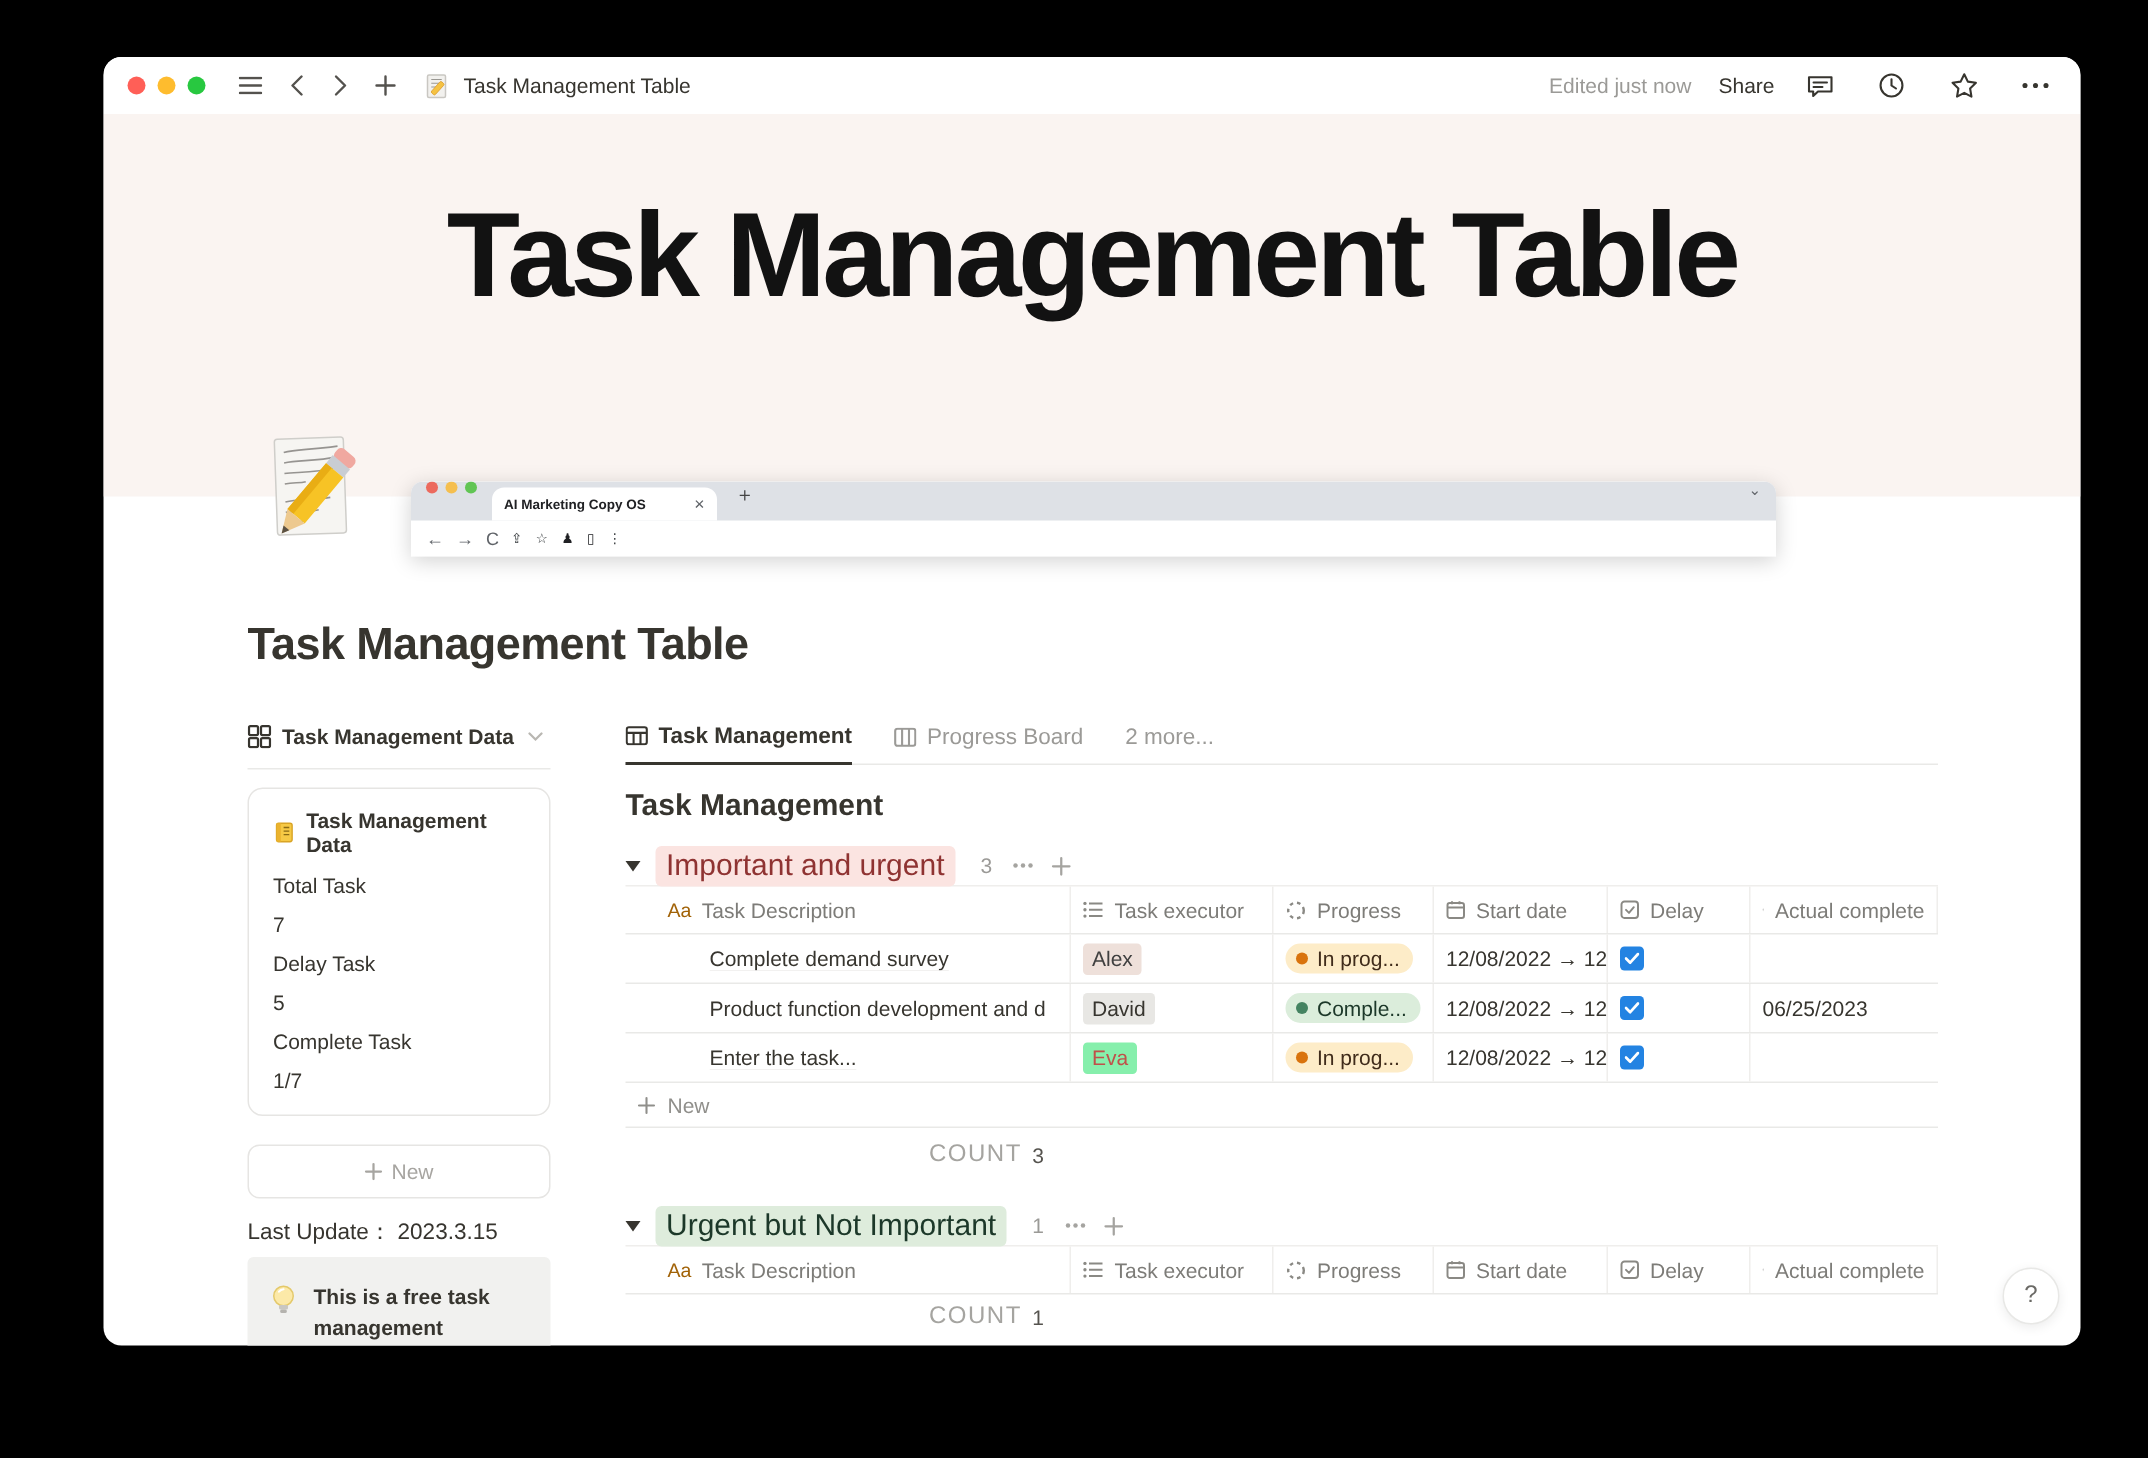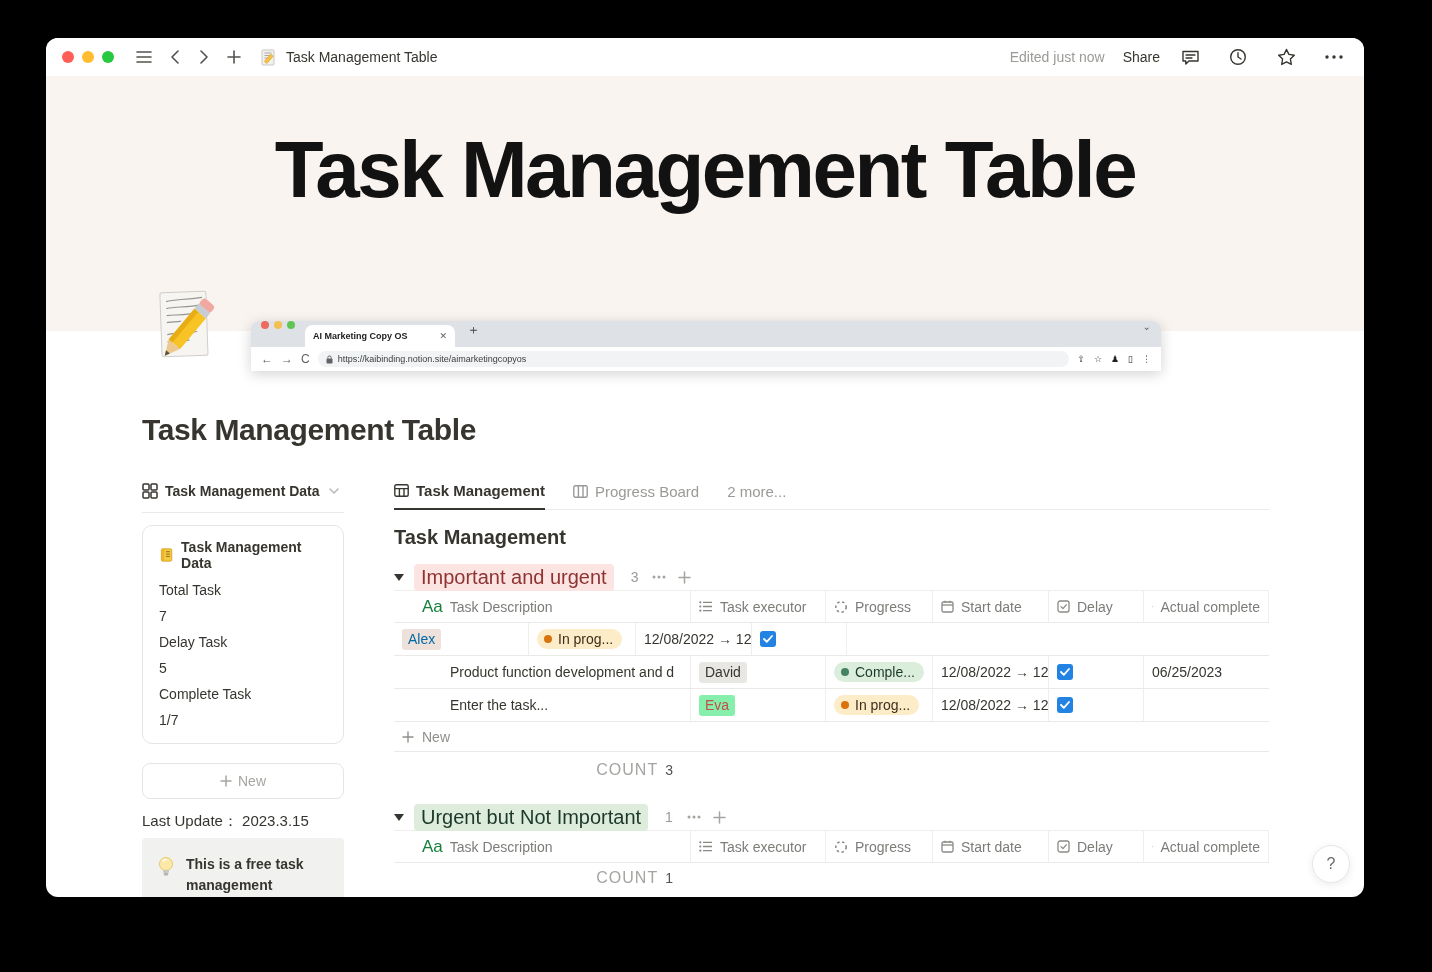"Task Management Table" .window { left: 46px -> 69px }
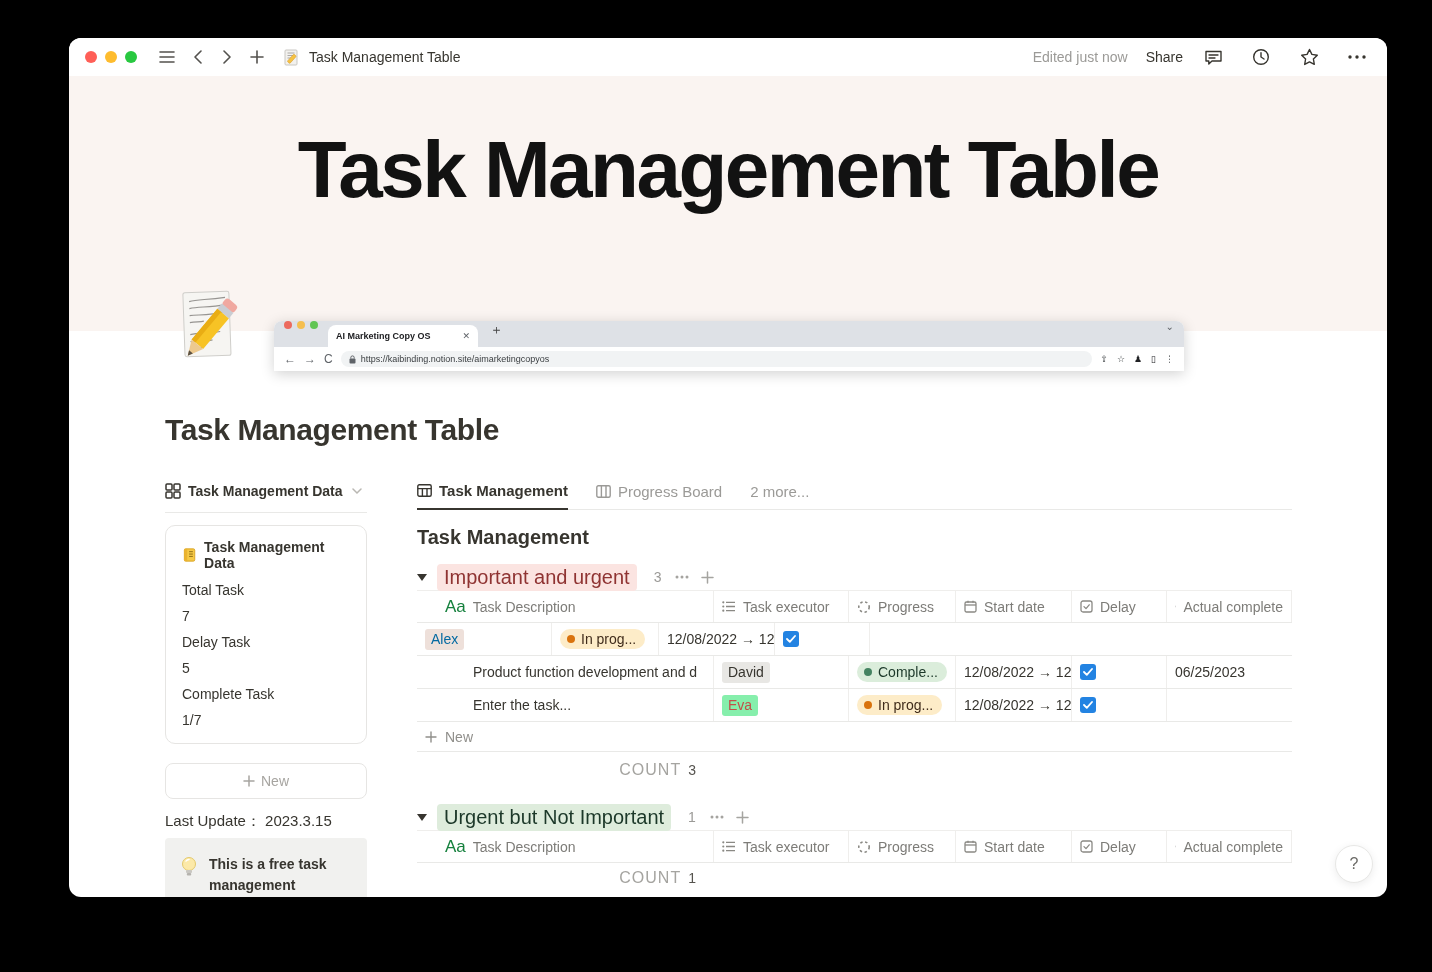"https://kaibinding.notion.site/aimarketi" span.bm-urlpill { html: <span> <svg> <rect></rect> <path></path> </svg> <span>https://kaibinding.notion.site/aimarketingcopyos</span> </span> -> none }
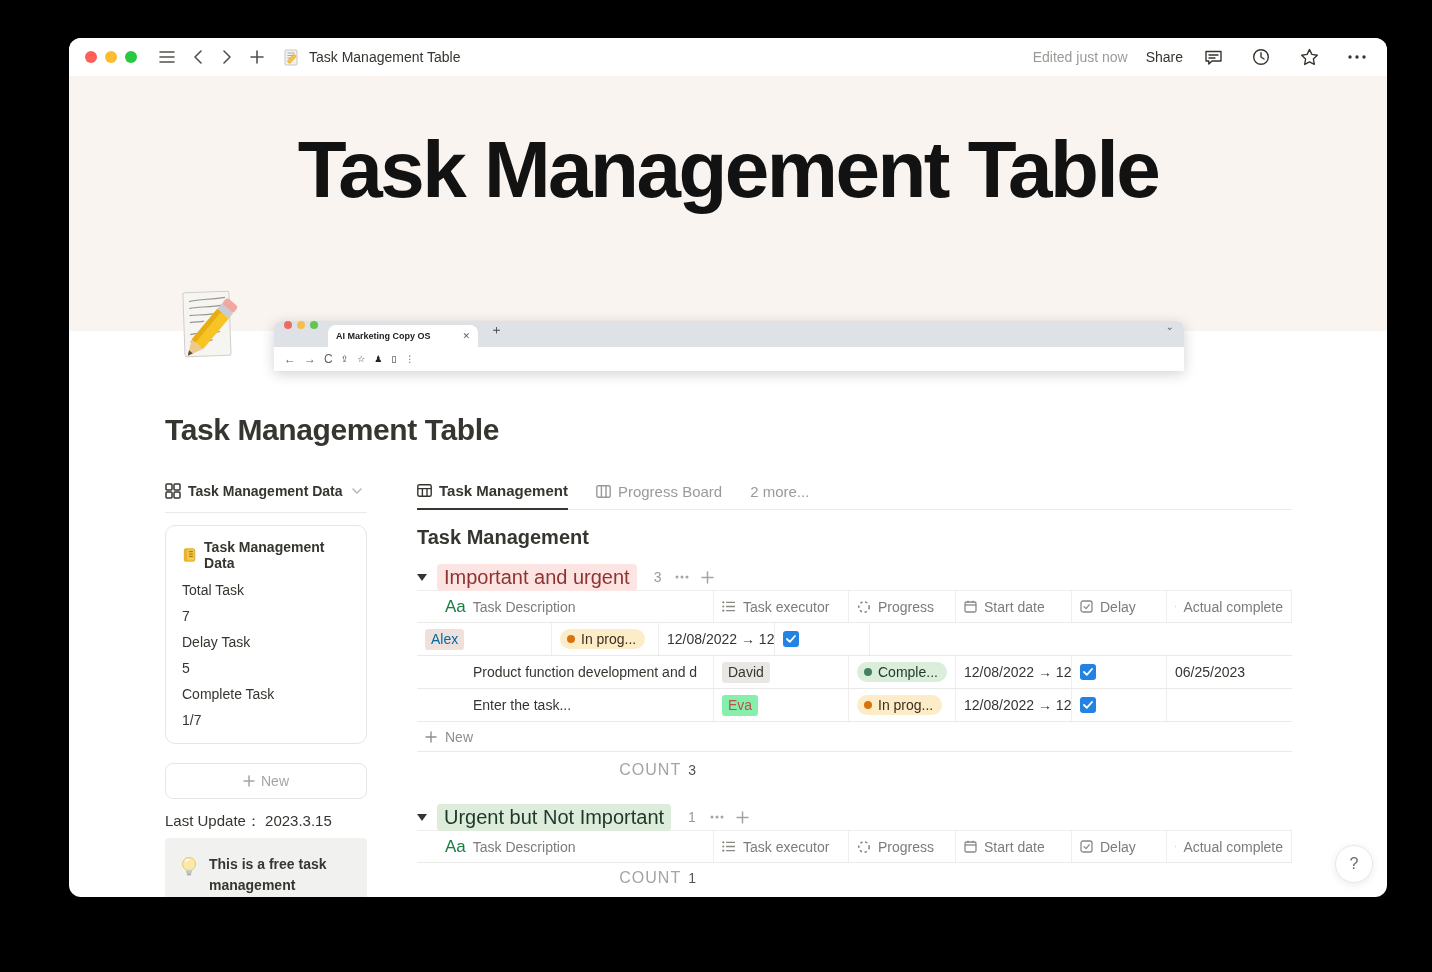"Aa" .aa { color: #15803d -> #a16207; font-size: 17px -> 13px }
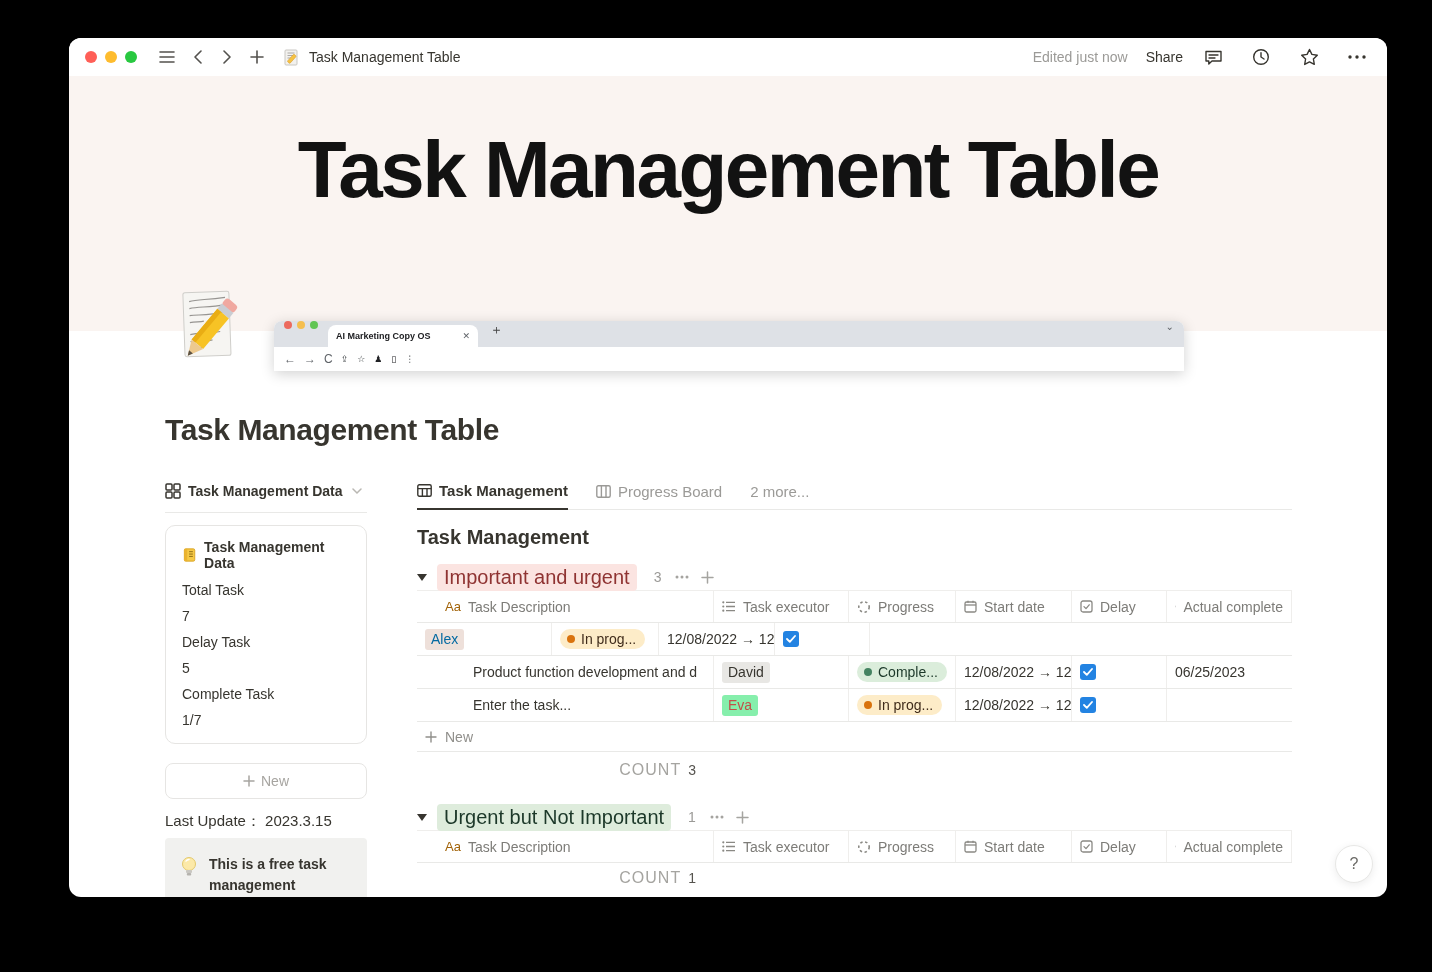"Complete demand survey" div.t-cell { html: none -> <div> <span>Complete demand survey</span> </div> }
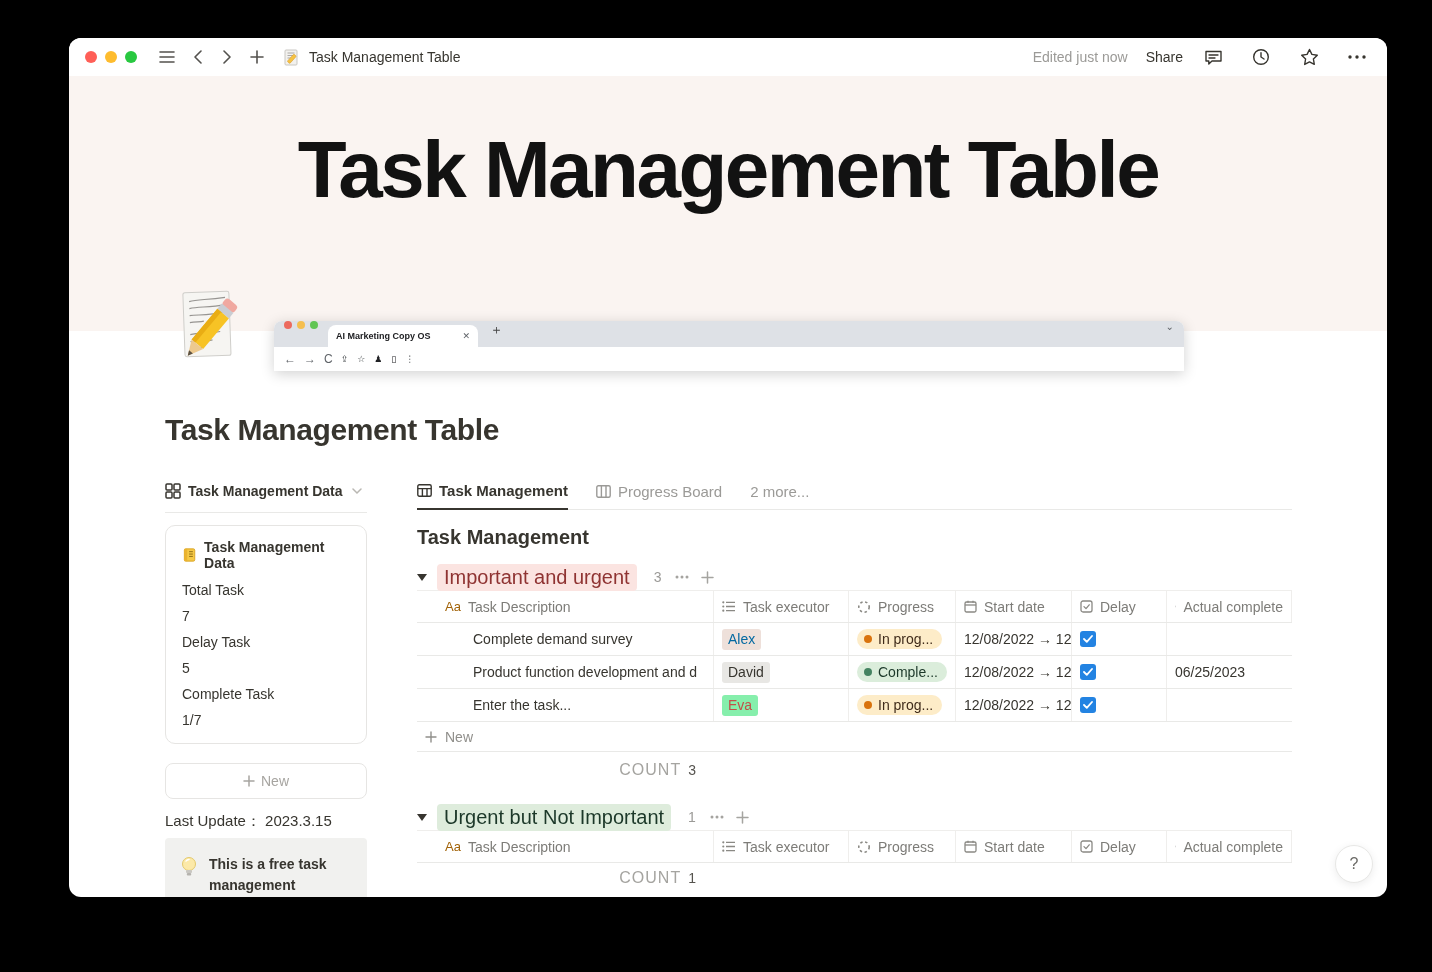"Alex" .tag.c-tan { color: #0369a1 -> #404040 }
